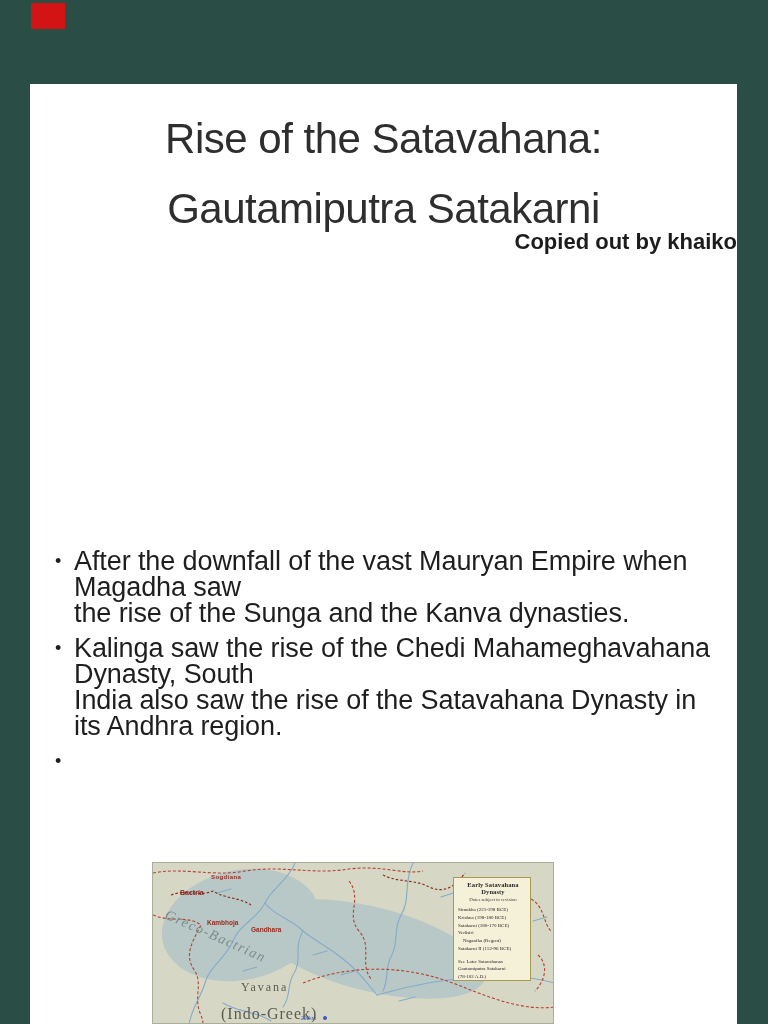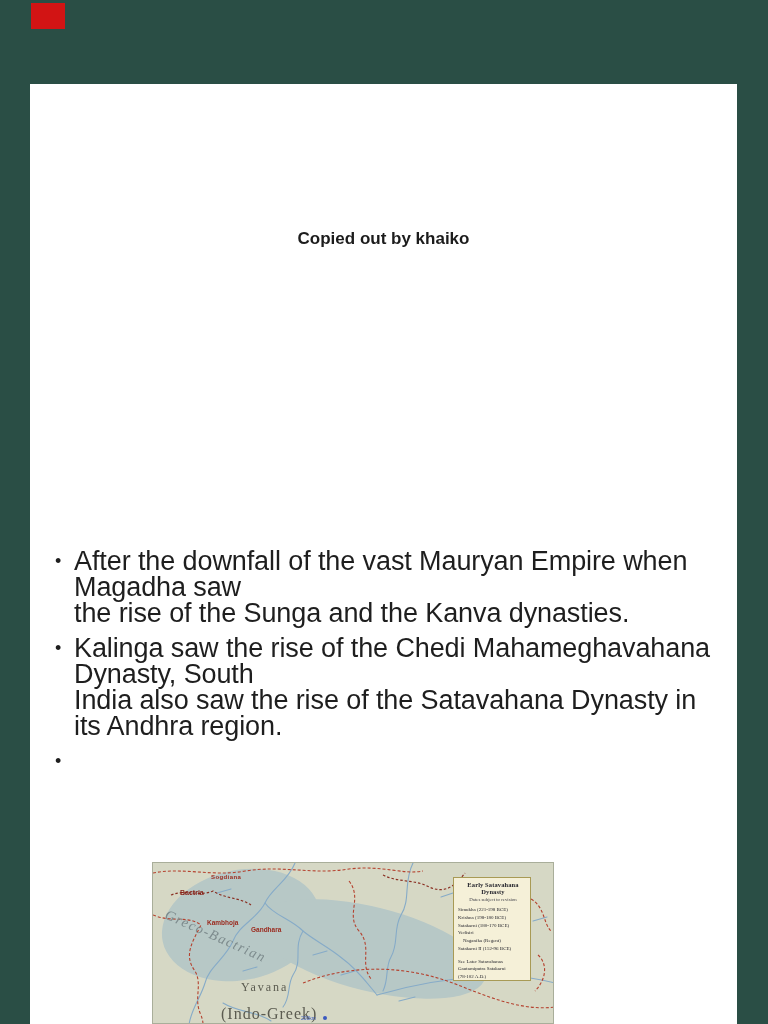"Rise of the Satavahana:" div.title { html: none -> <div>Rise of the Satavahana: Gautamiputra Satakarni</div> }
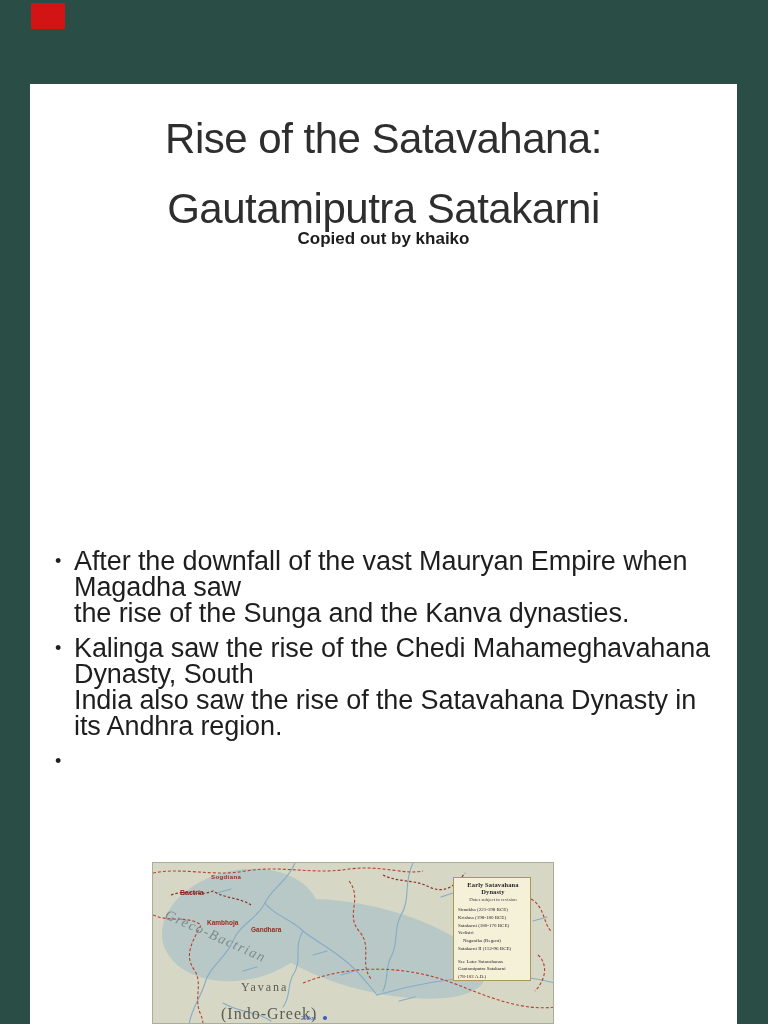"Copied out by khaiko" .subtitle { font-size: 17px -> 22px; text-align: center -> right }
